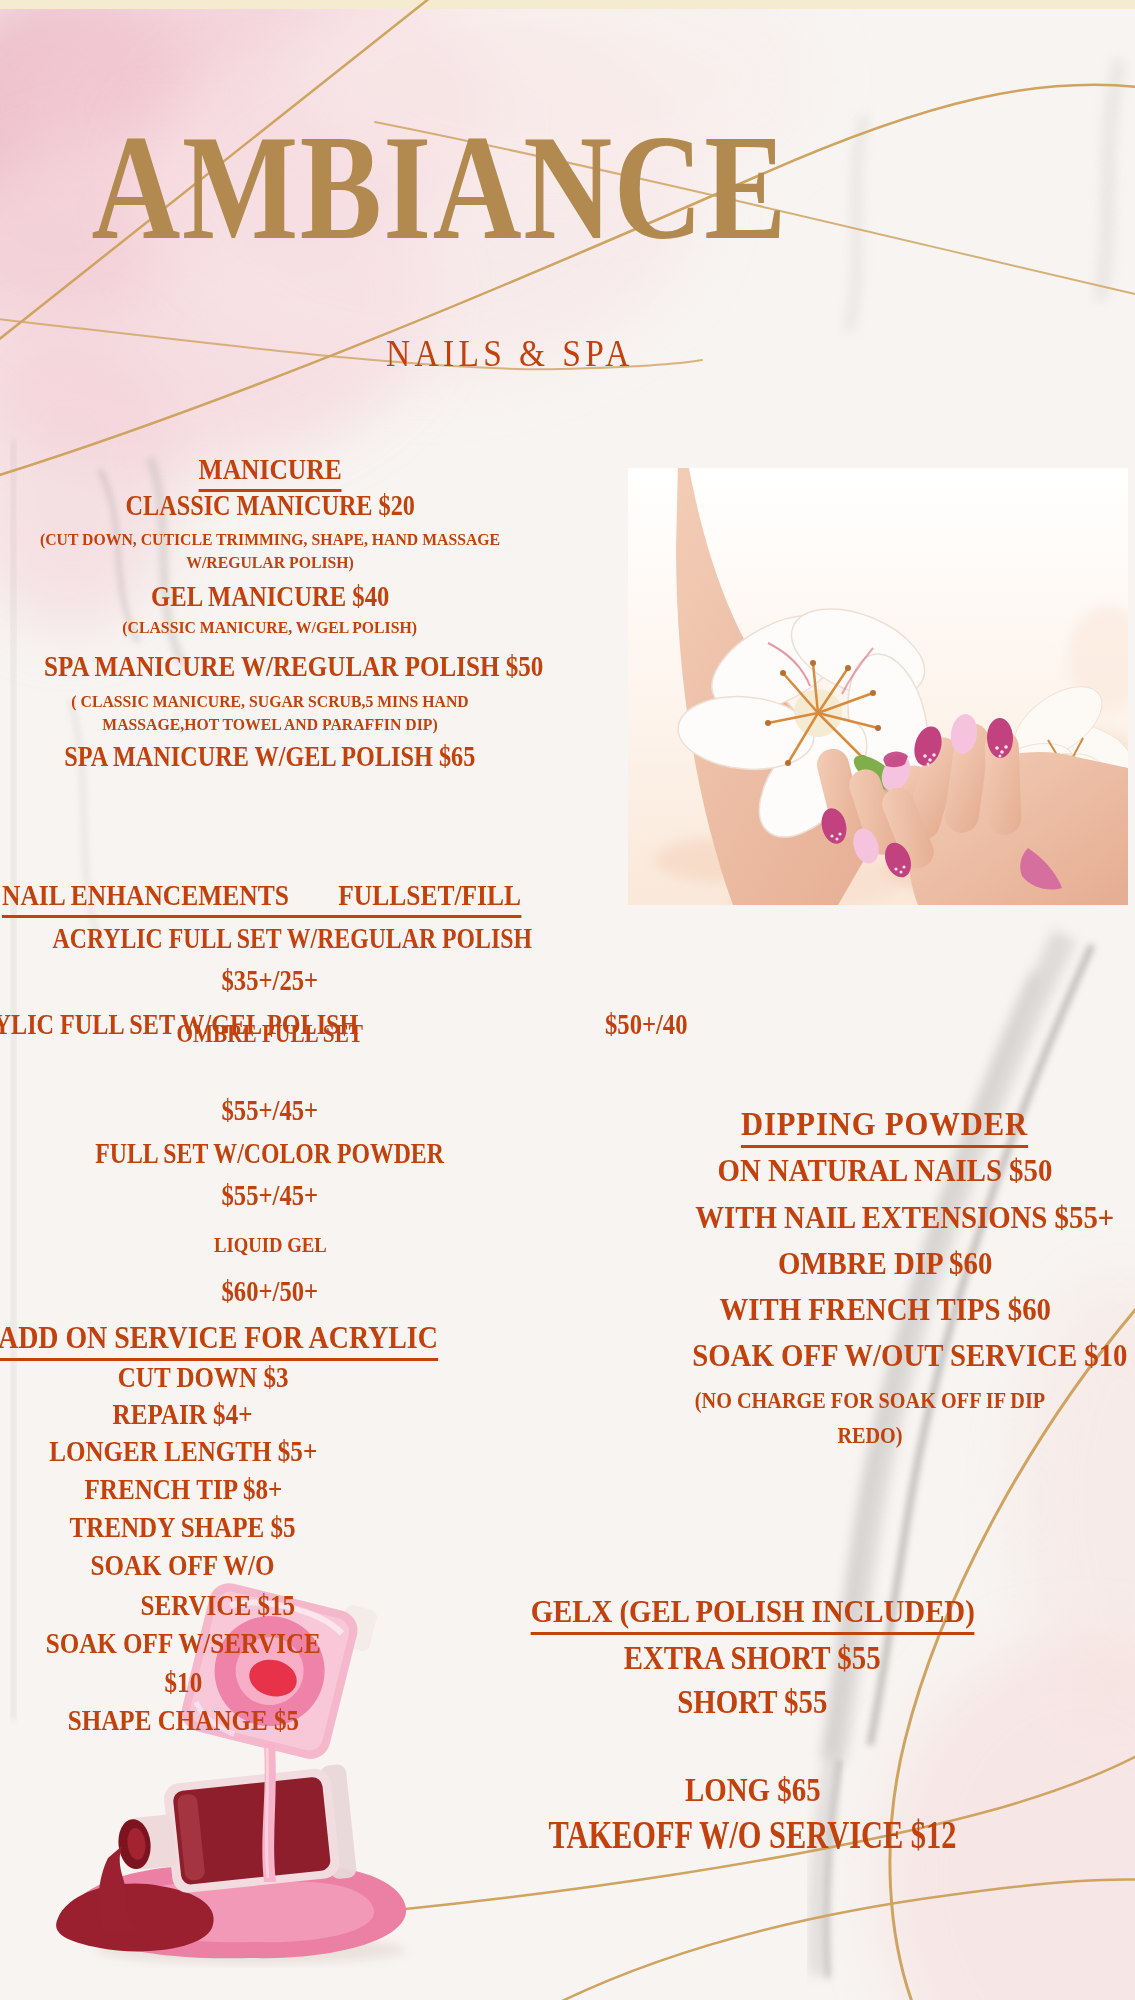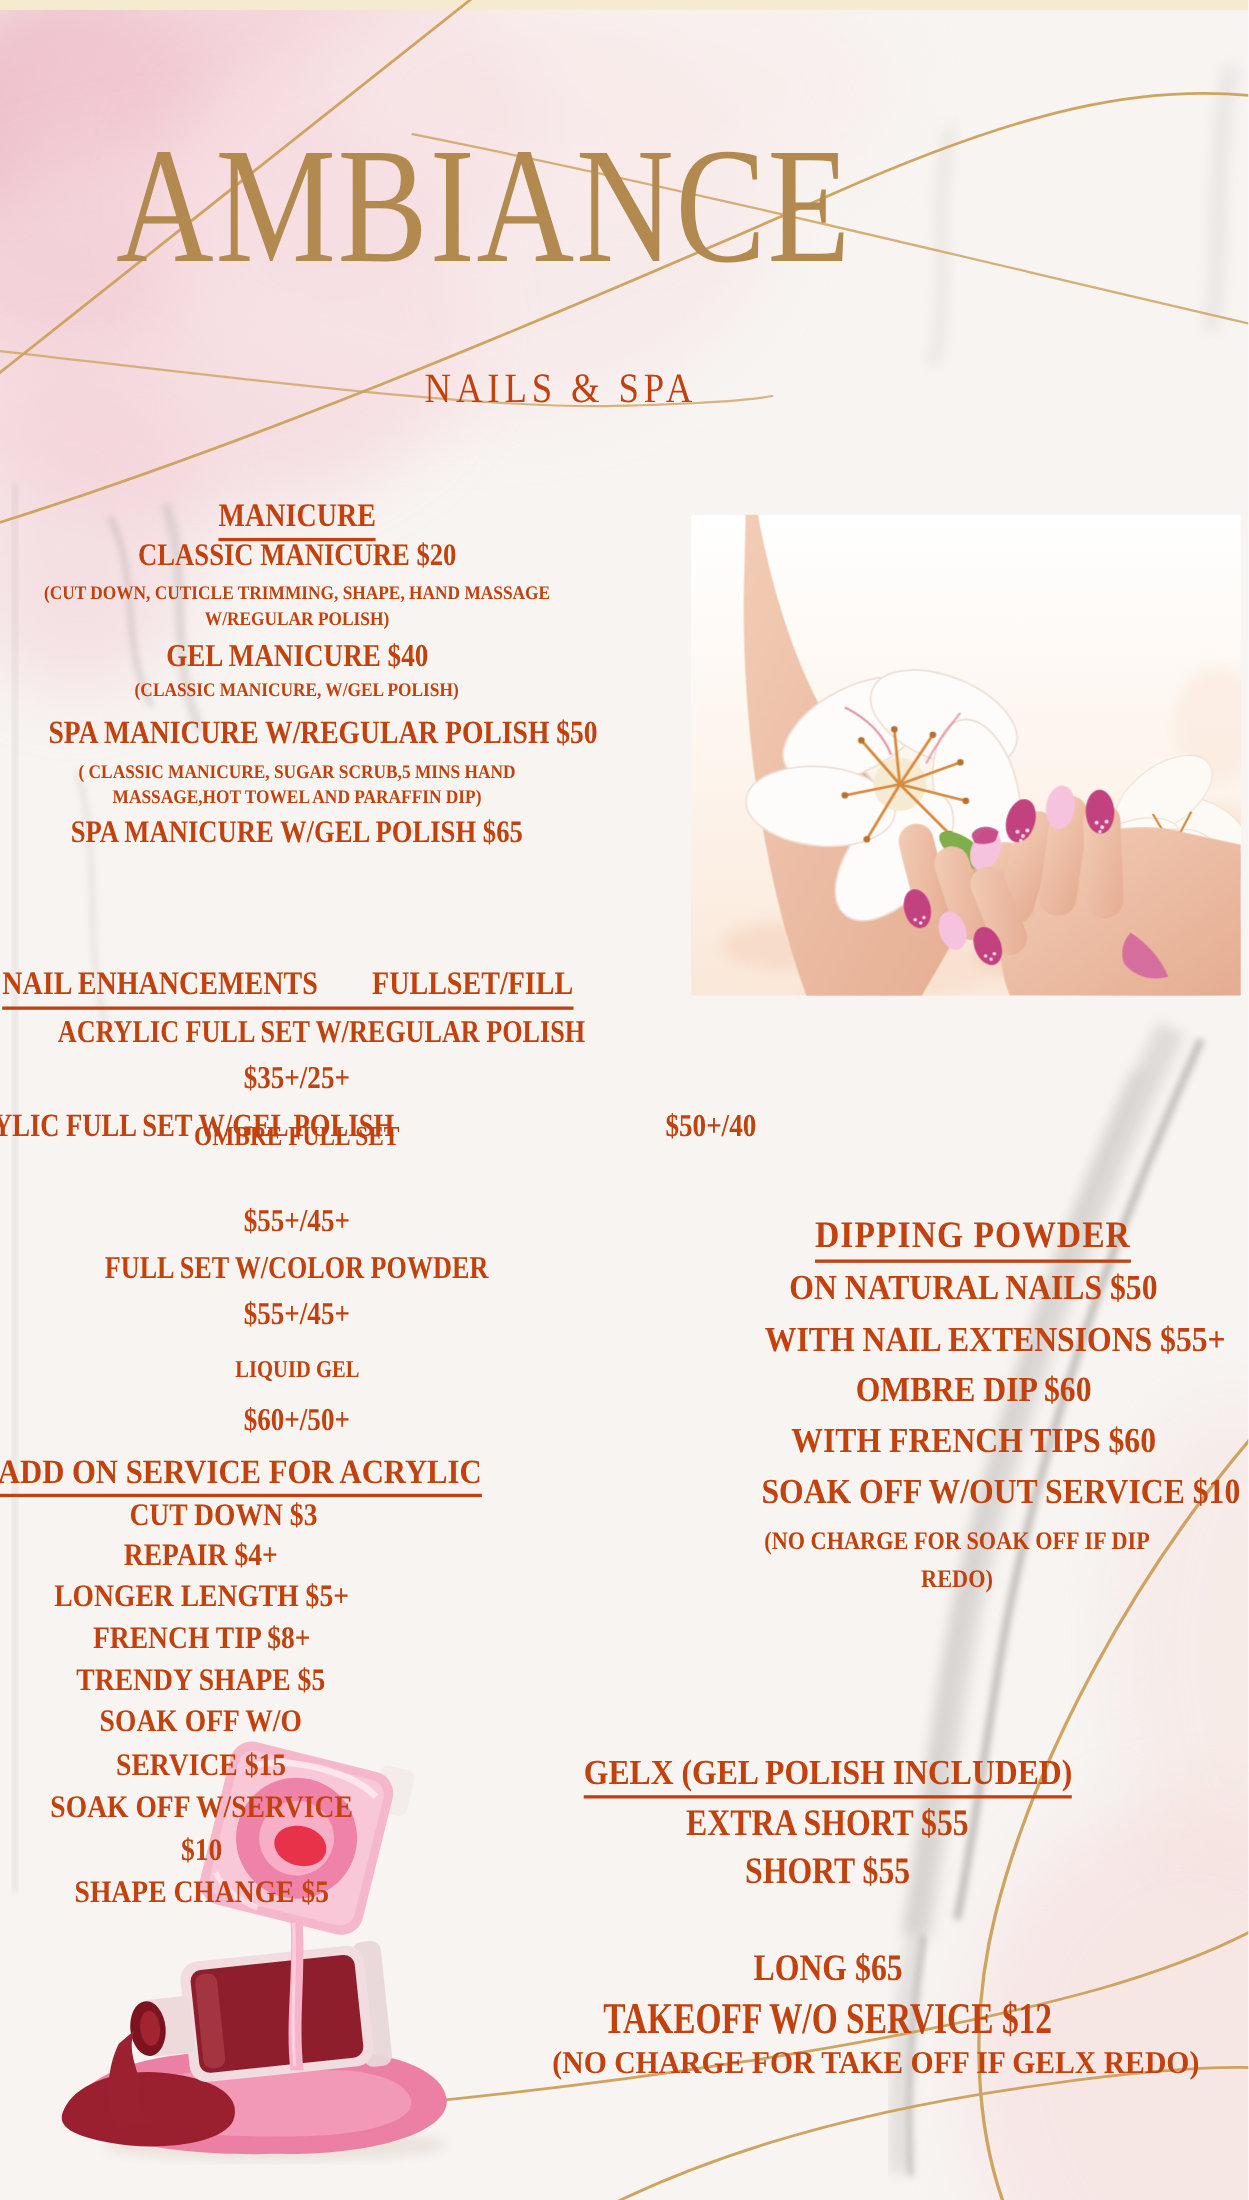"AMBIANCE" .title { font-weight: 400 -> 700 }
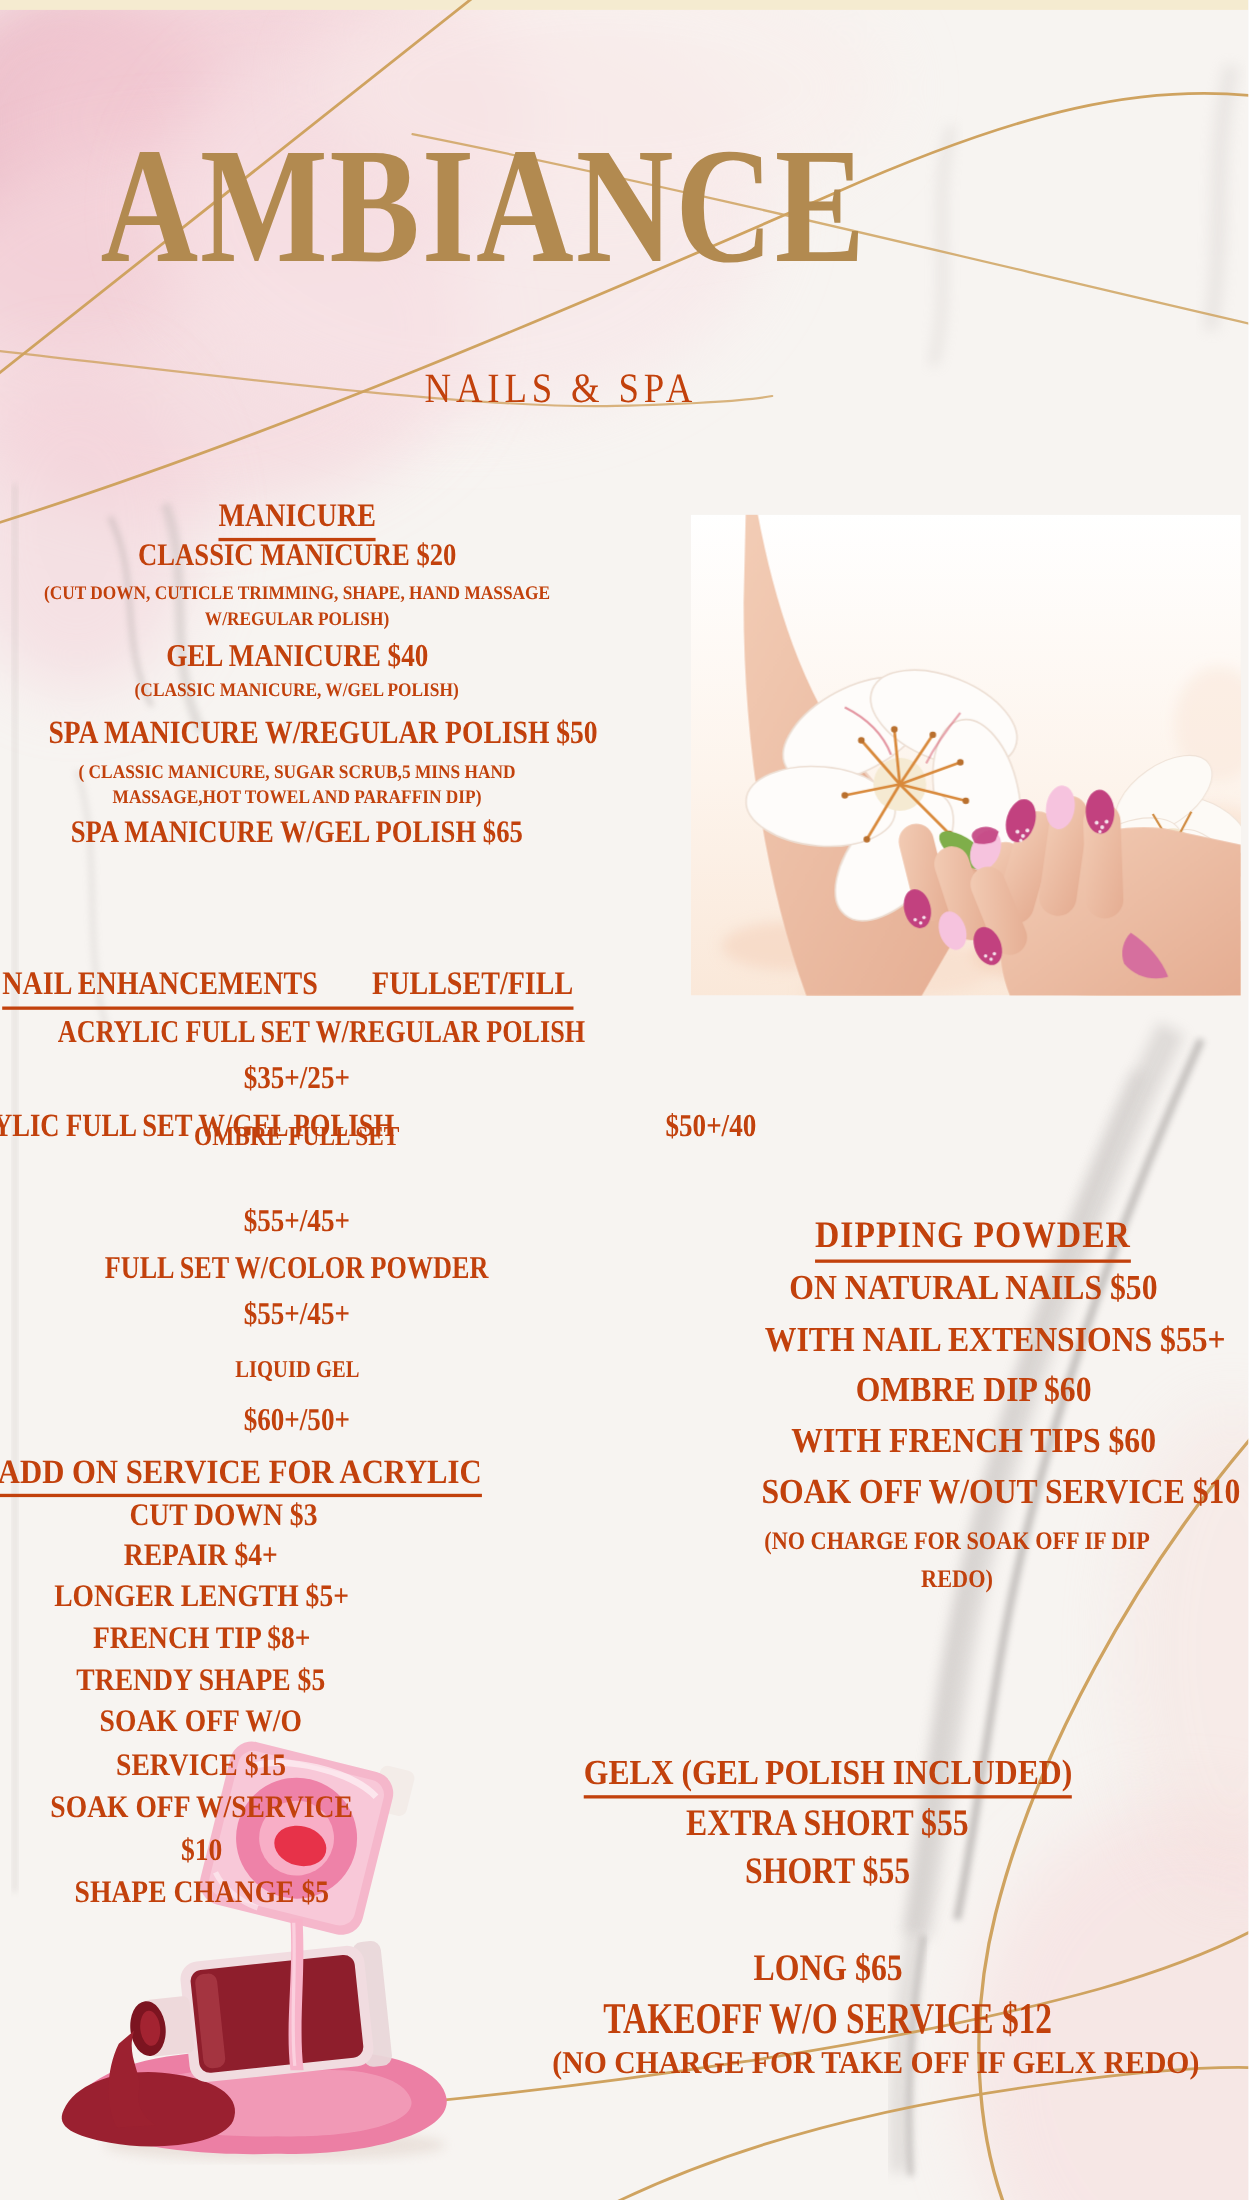"SERVICE $15" div.t { padding-left: none -> 35px }
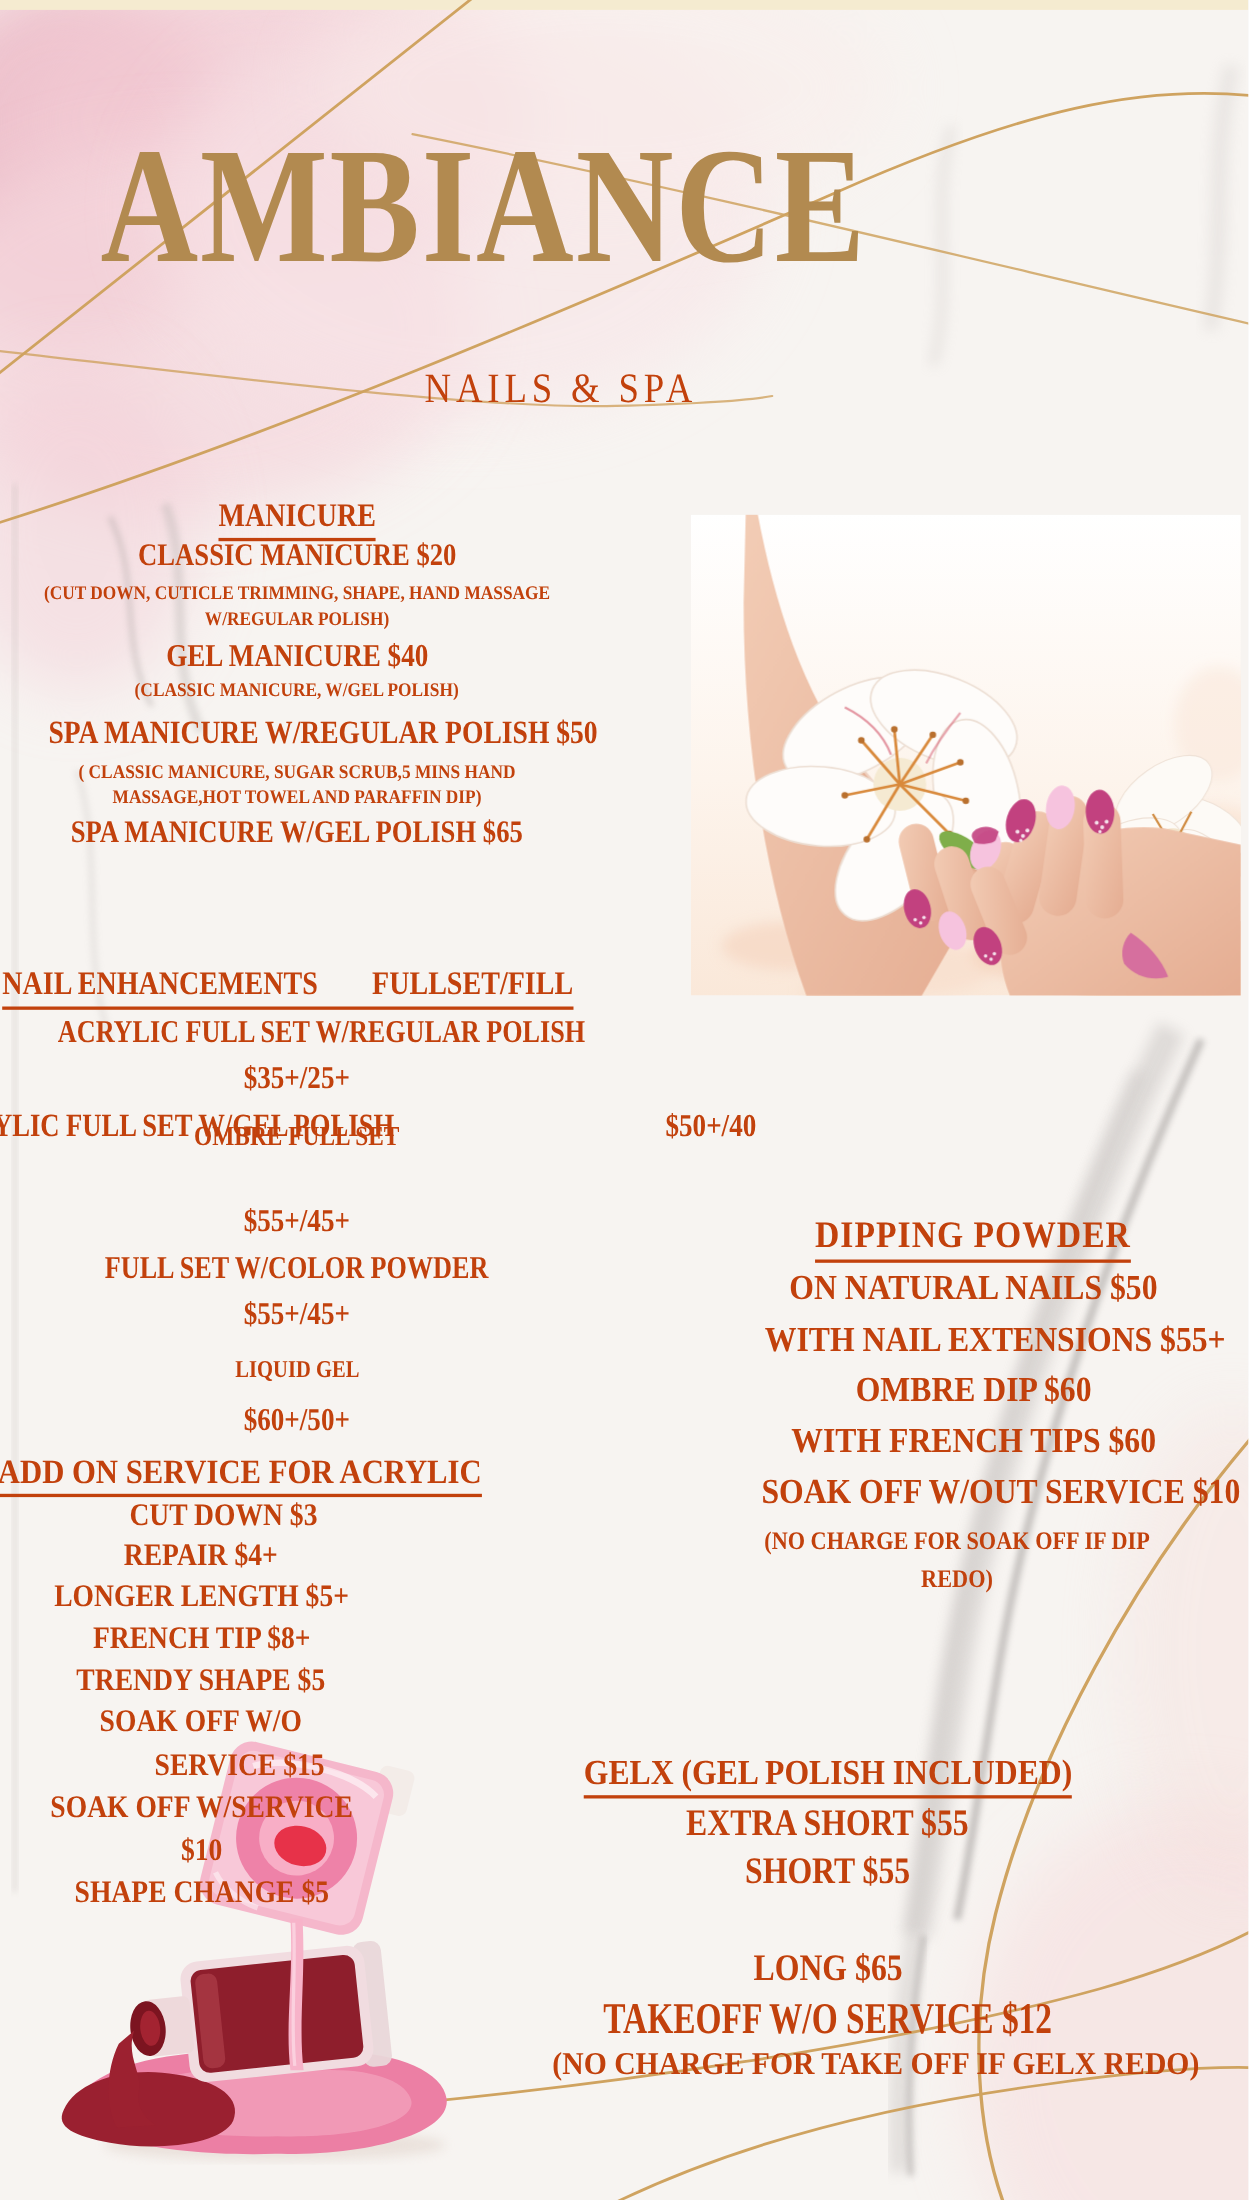"(NO CHARGE FOR TAKE OFF" div.t { html: <div><span>(NO CHARGE FOR TAKE OFF IF GELX REDO)</span></div> -> none }
